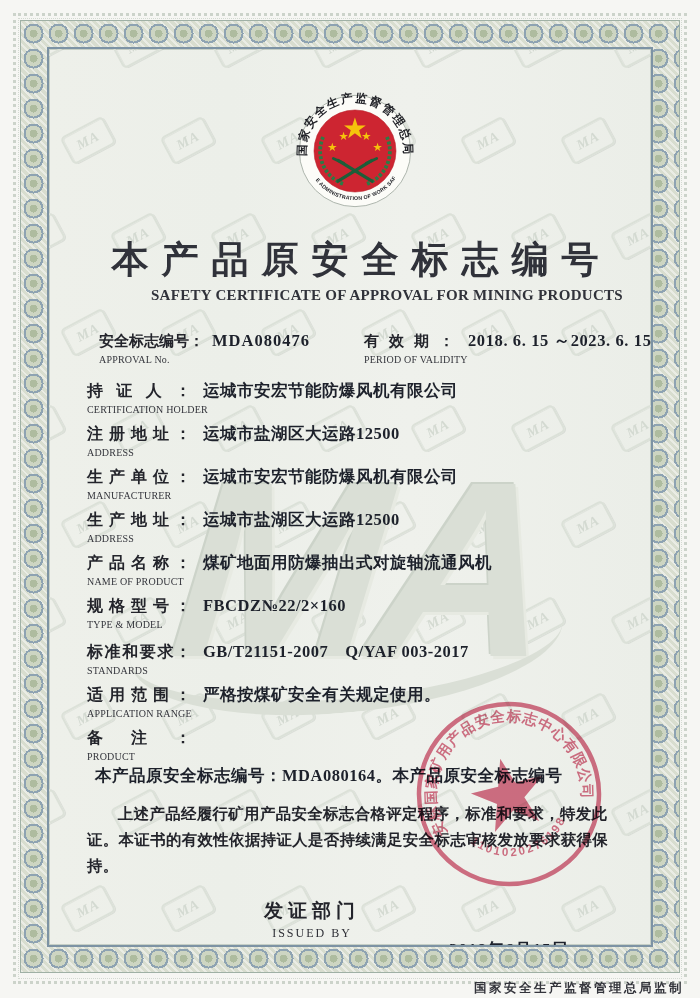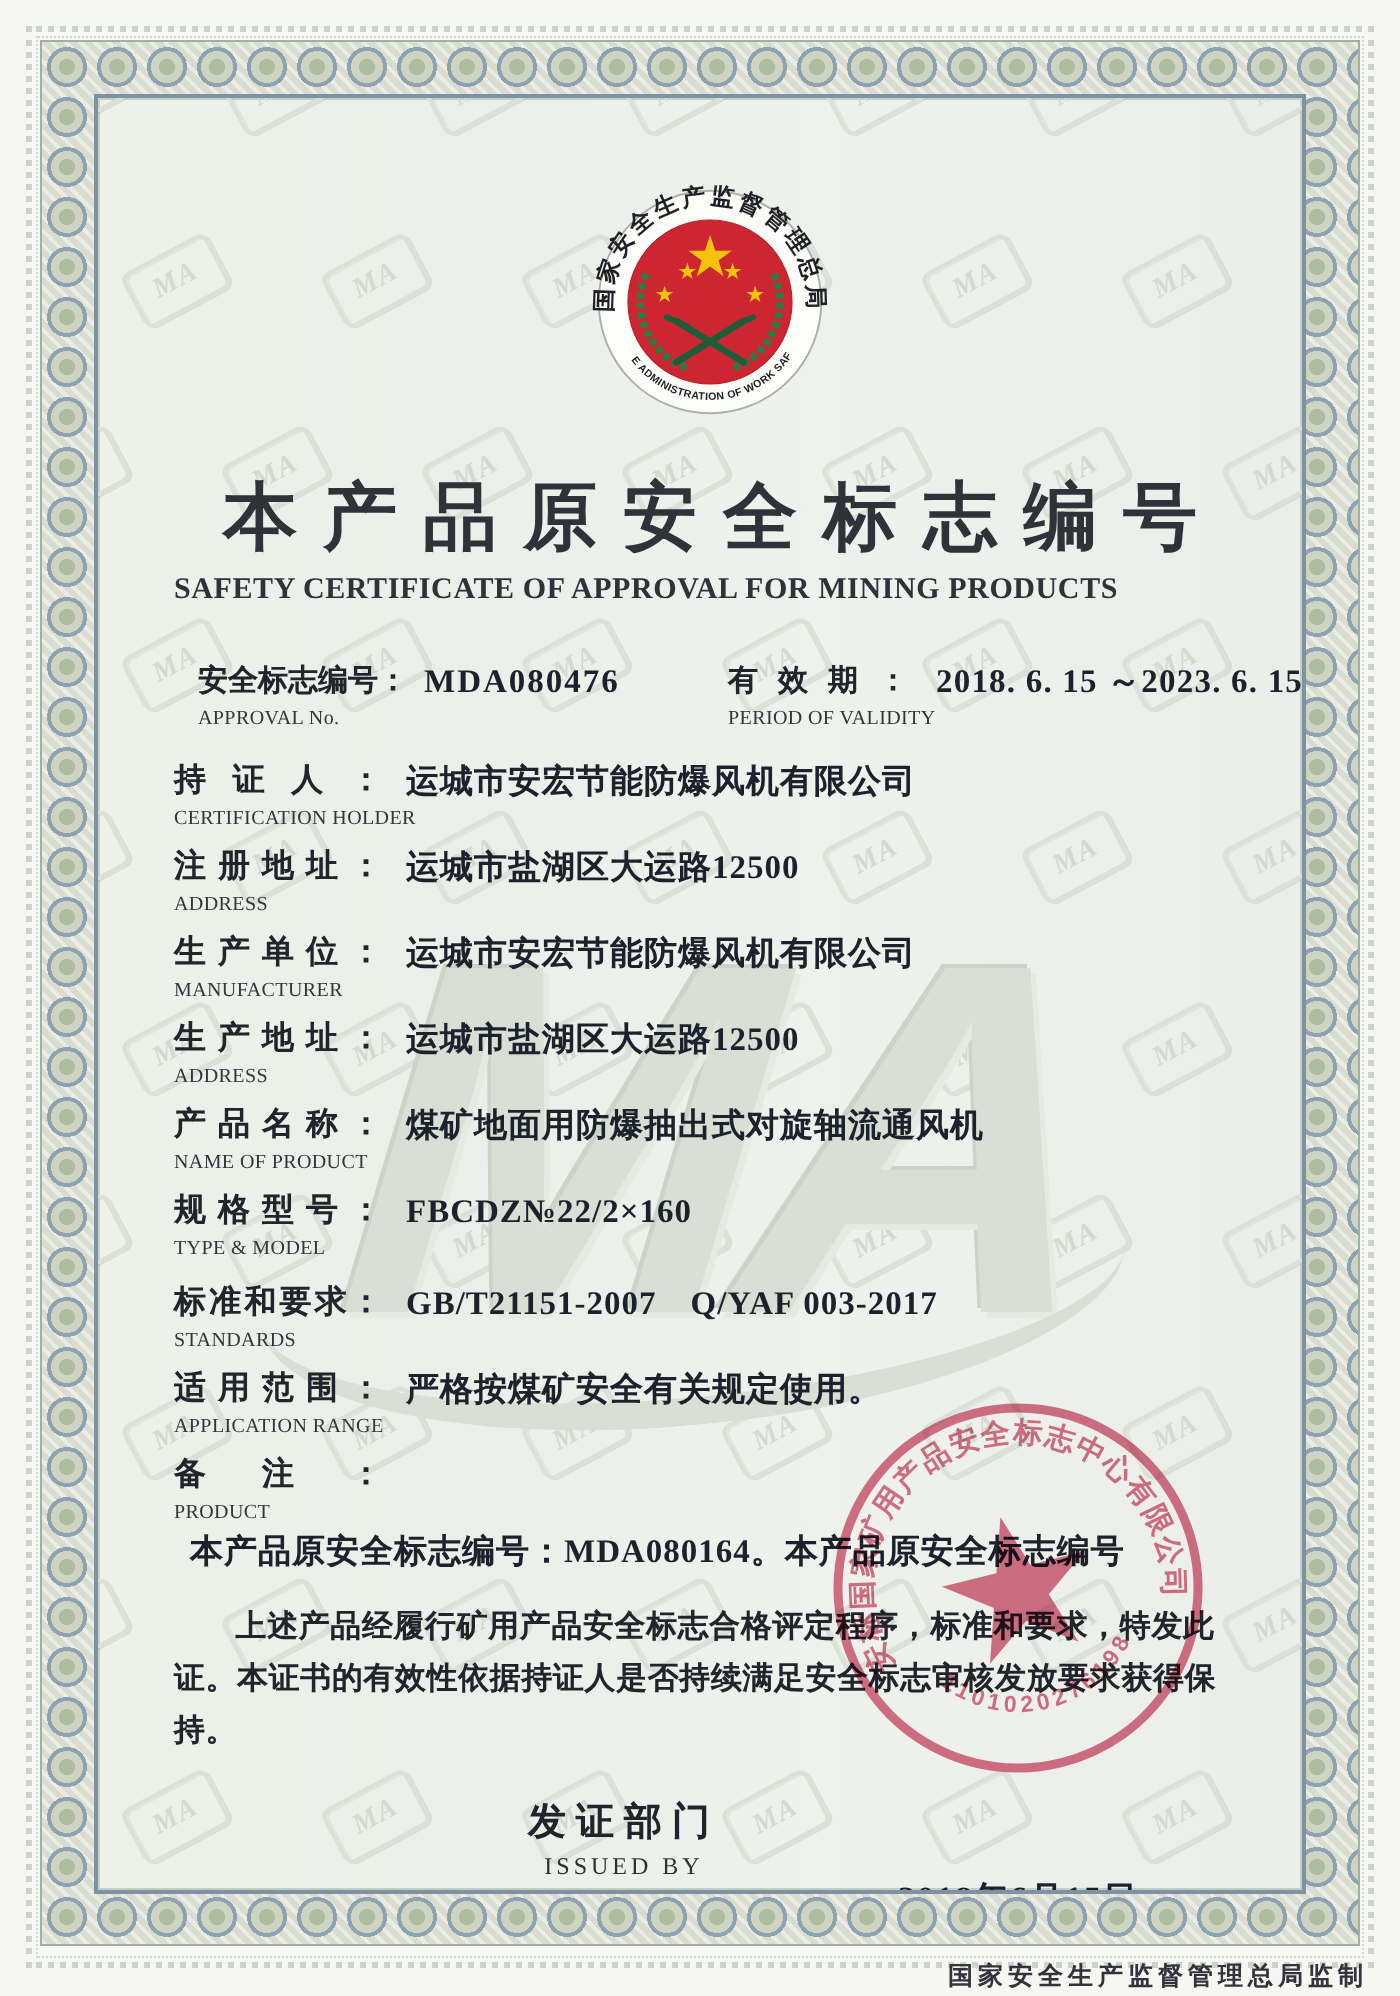"SAFETY CERTIFICATE OF APPROVAL FOR" .title-en { text-align: left -> right }
